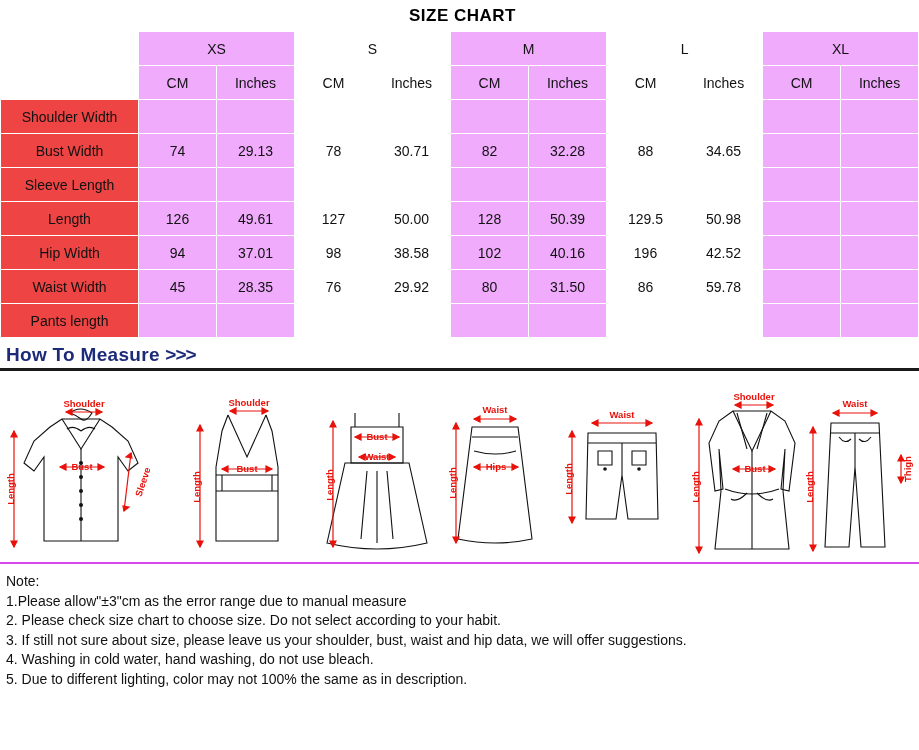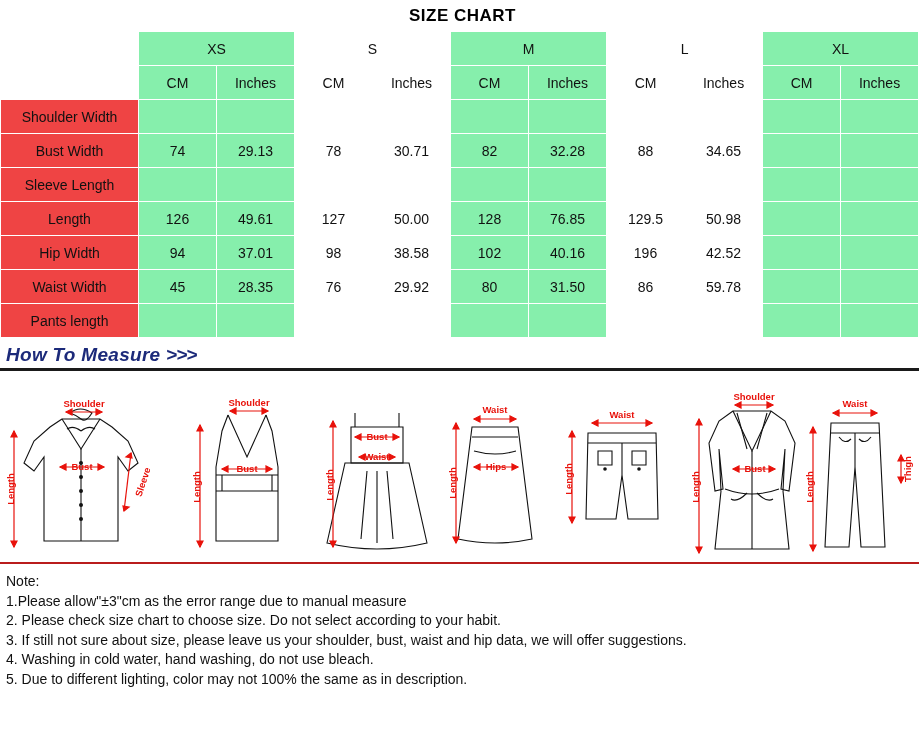"XS" .shade { background: #86efac -> #f0abfc }
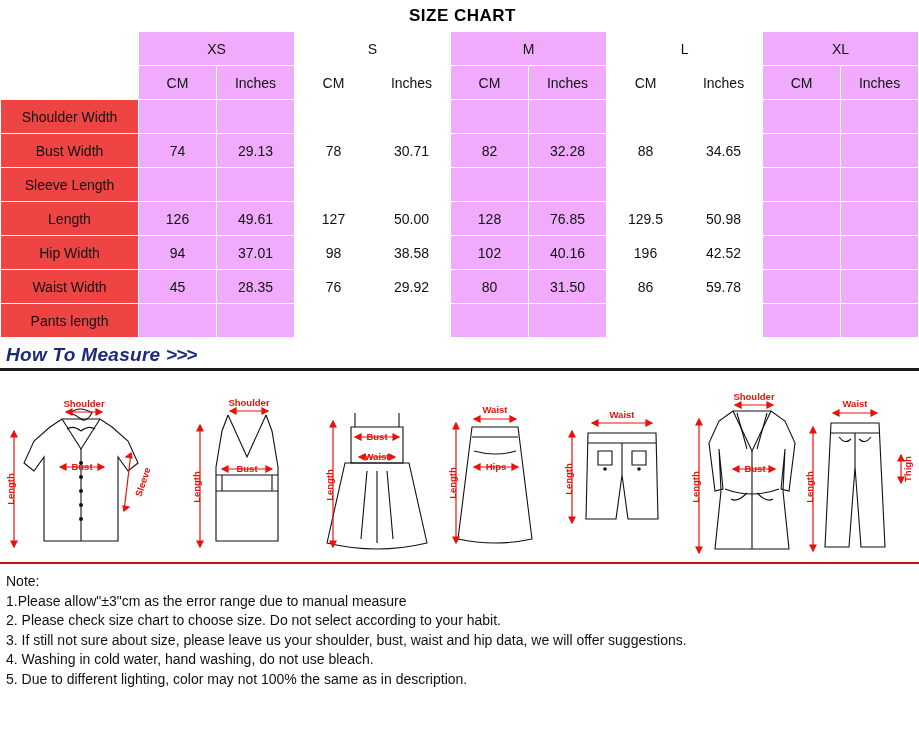"76.85" td.shade { text: 76.85 -> 50.39 }
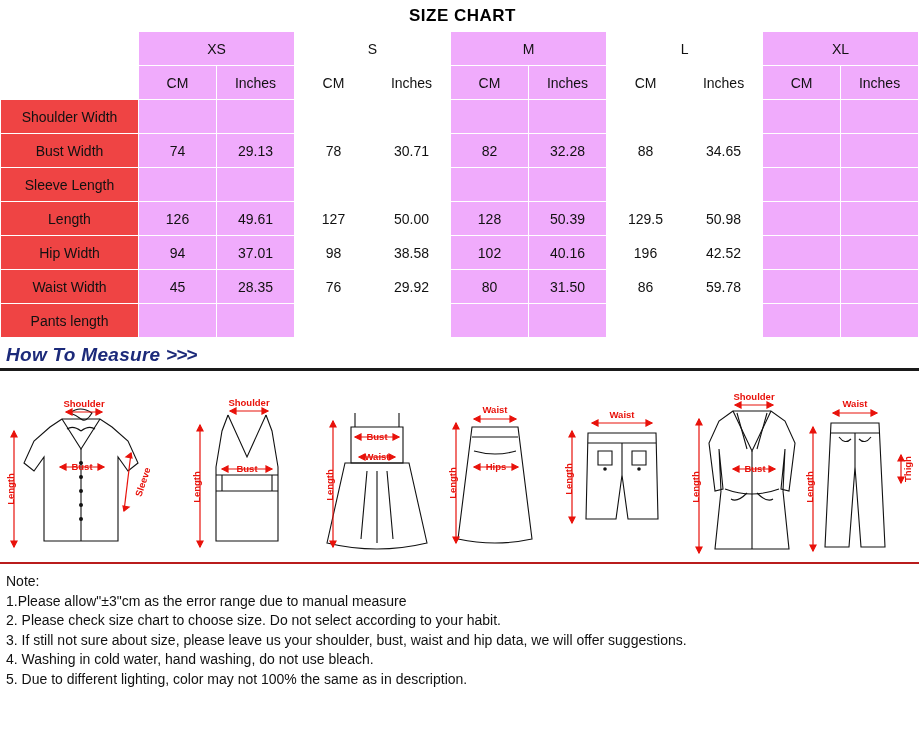"How To Measure >>>" .how-to { font-style: italic -> none }
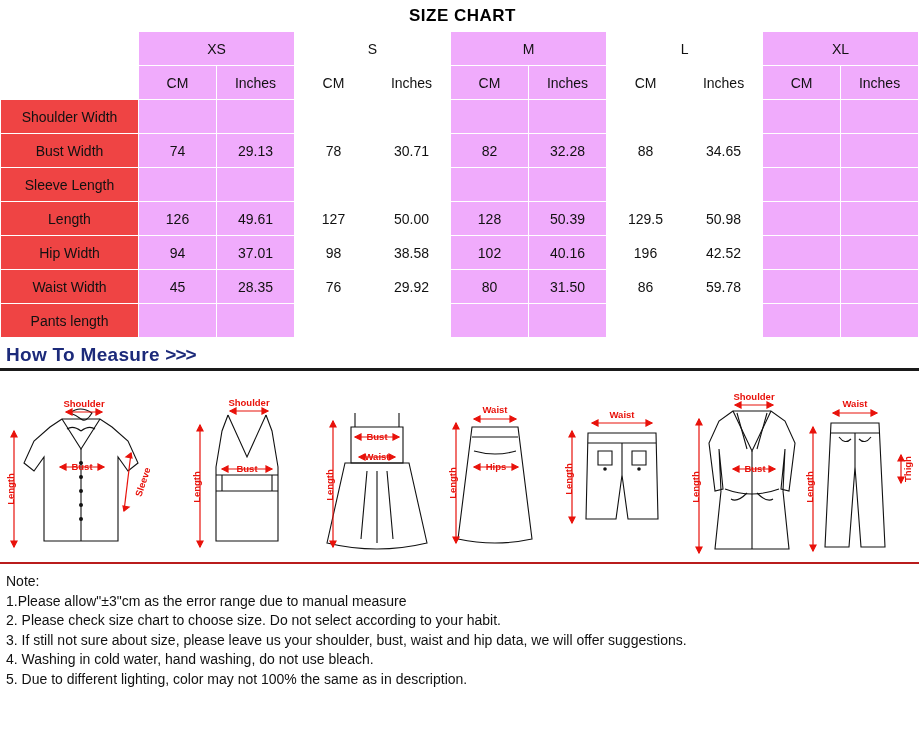"Shoulder" .figures { border-bottom: 2px solid #b91c1c -> 2px solid #d946ef }
